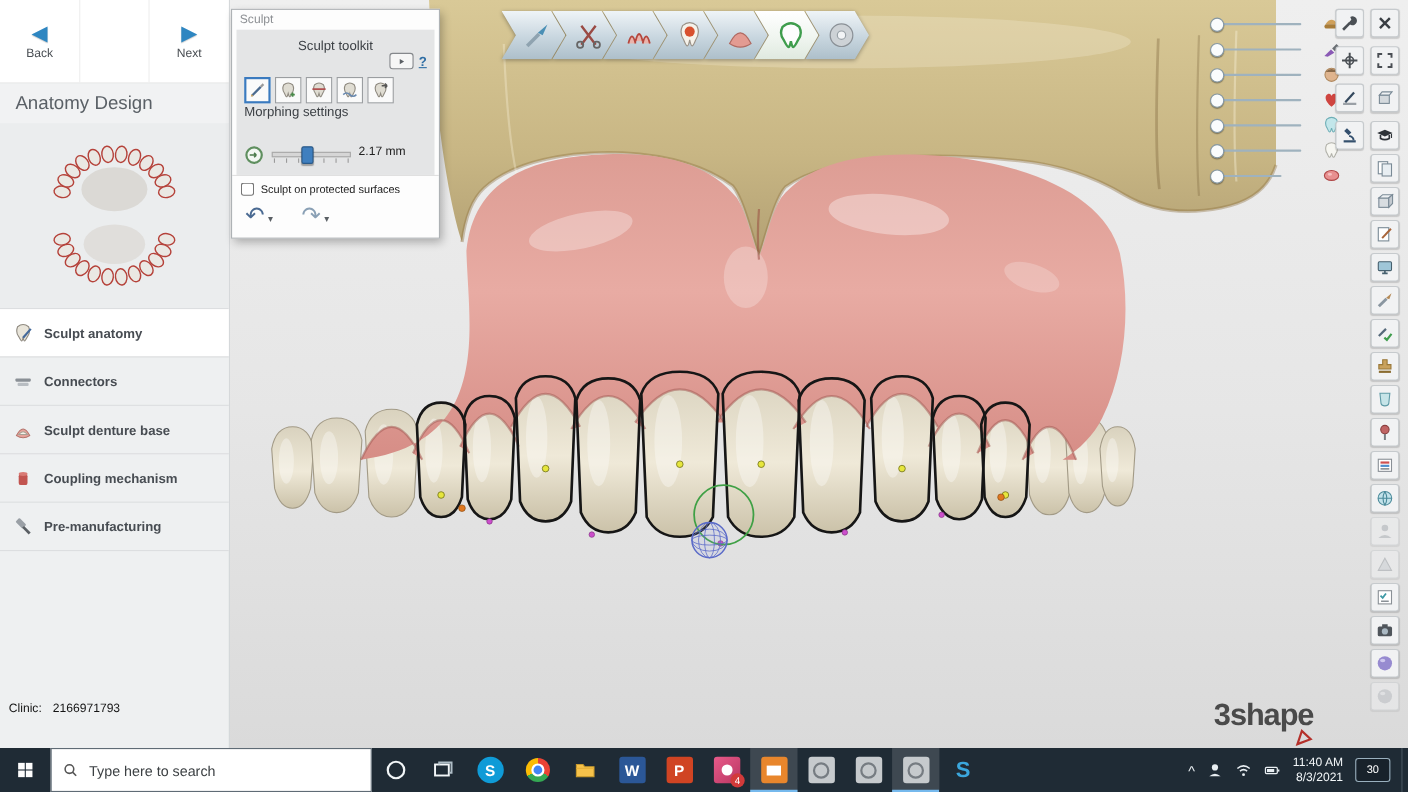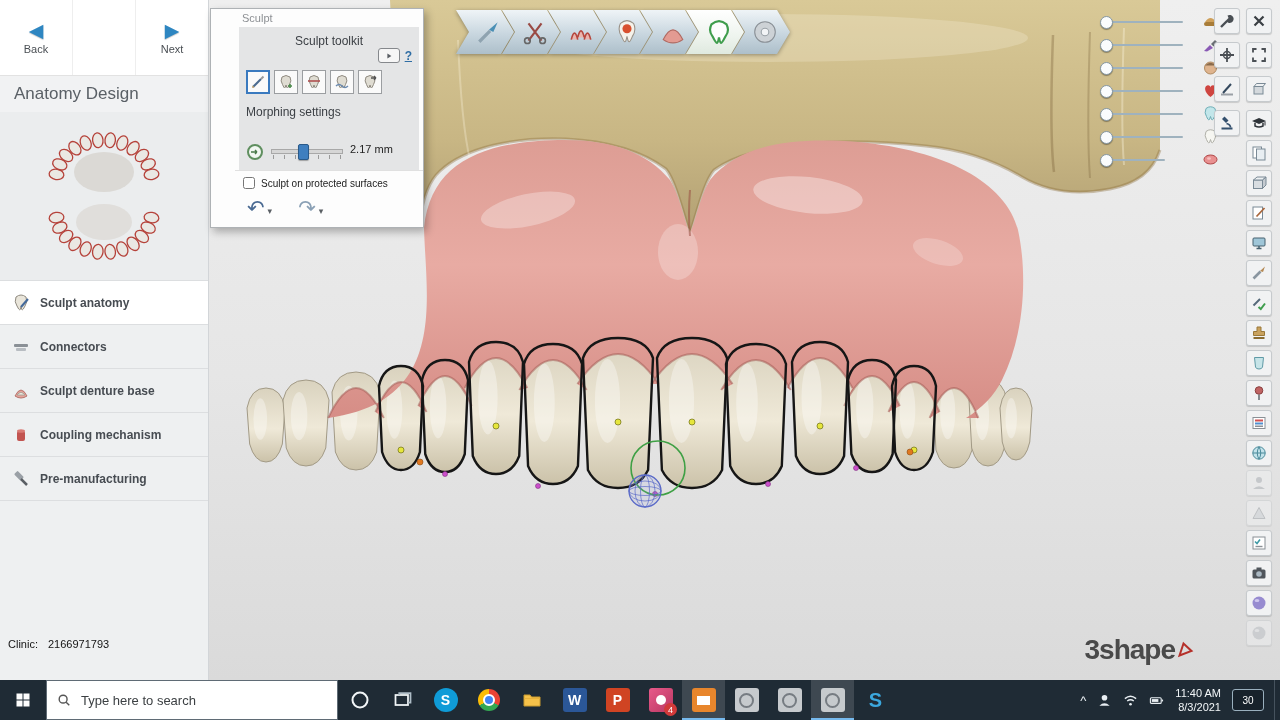"Sculpt" #sculpt-panel { padding-left: 24px -> none }
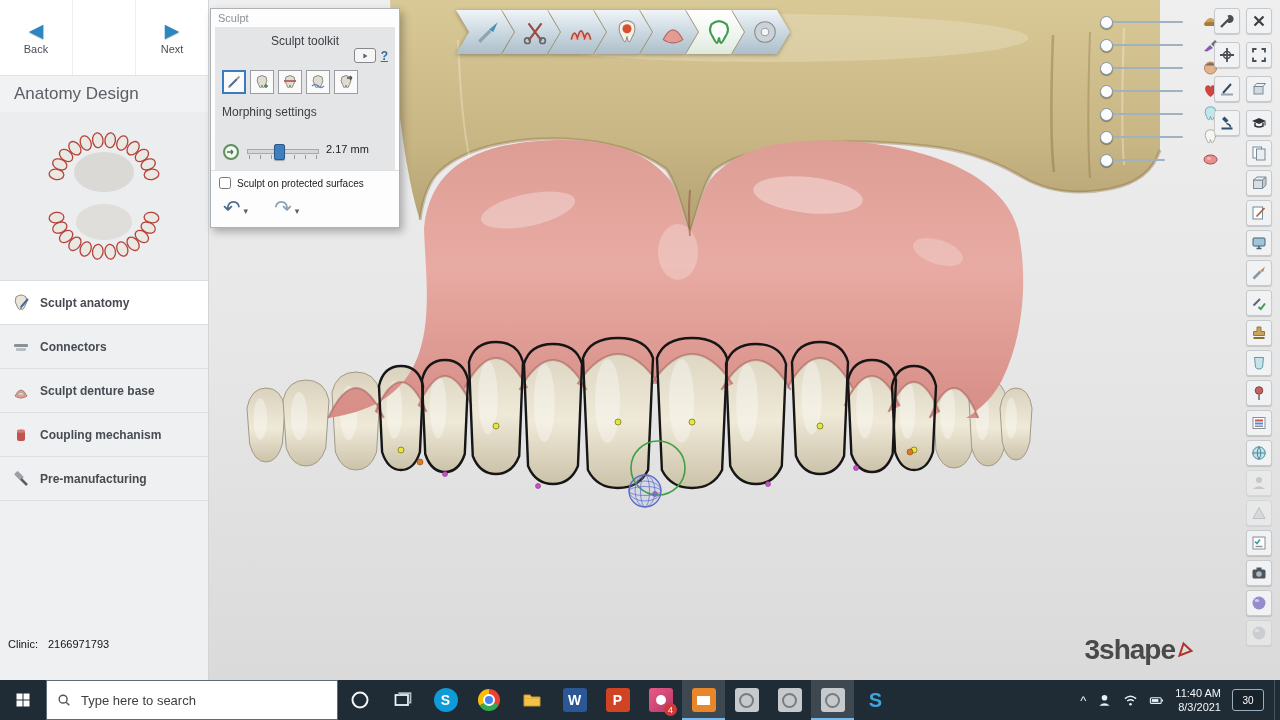"Morphing settings" .morph-label { margin-top: 11px -> none }
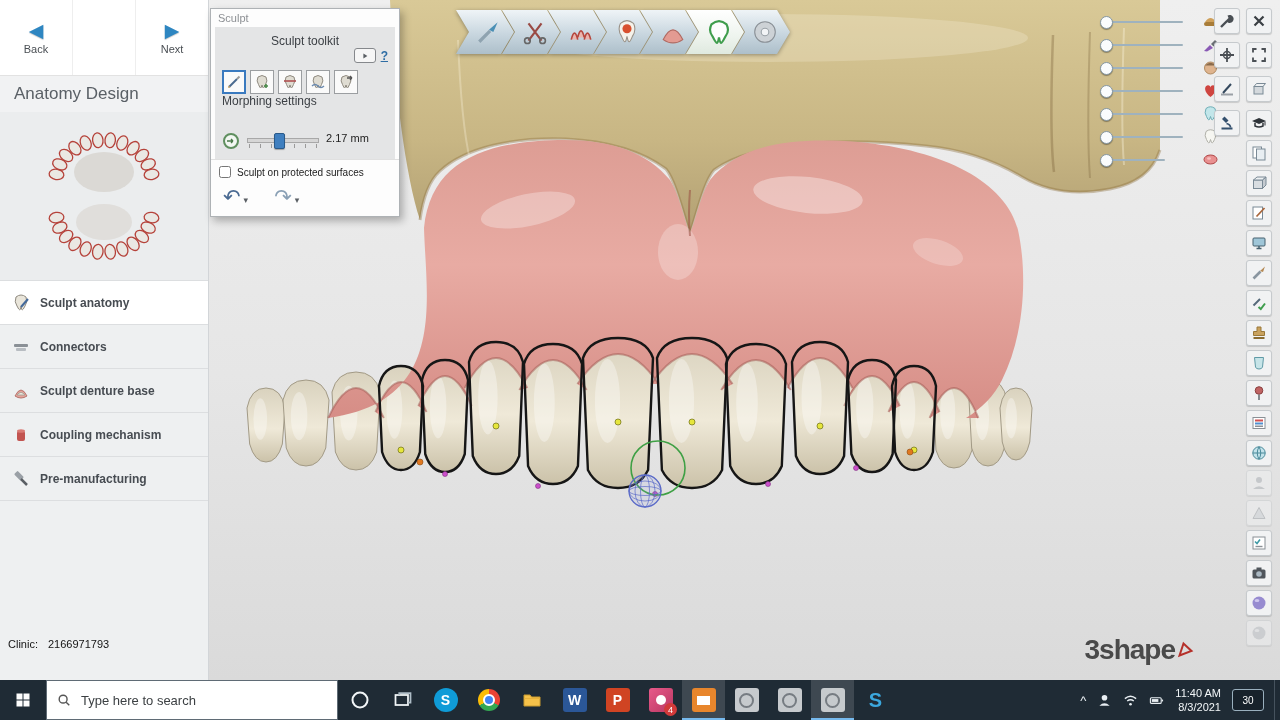"3shape" #logo { align-items: center -> flex-end; flex-direction: none -> column }
